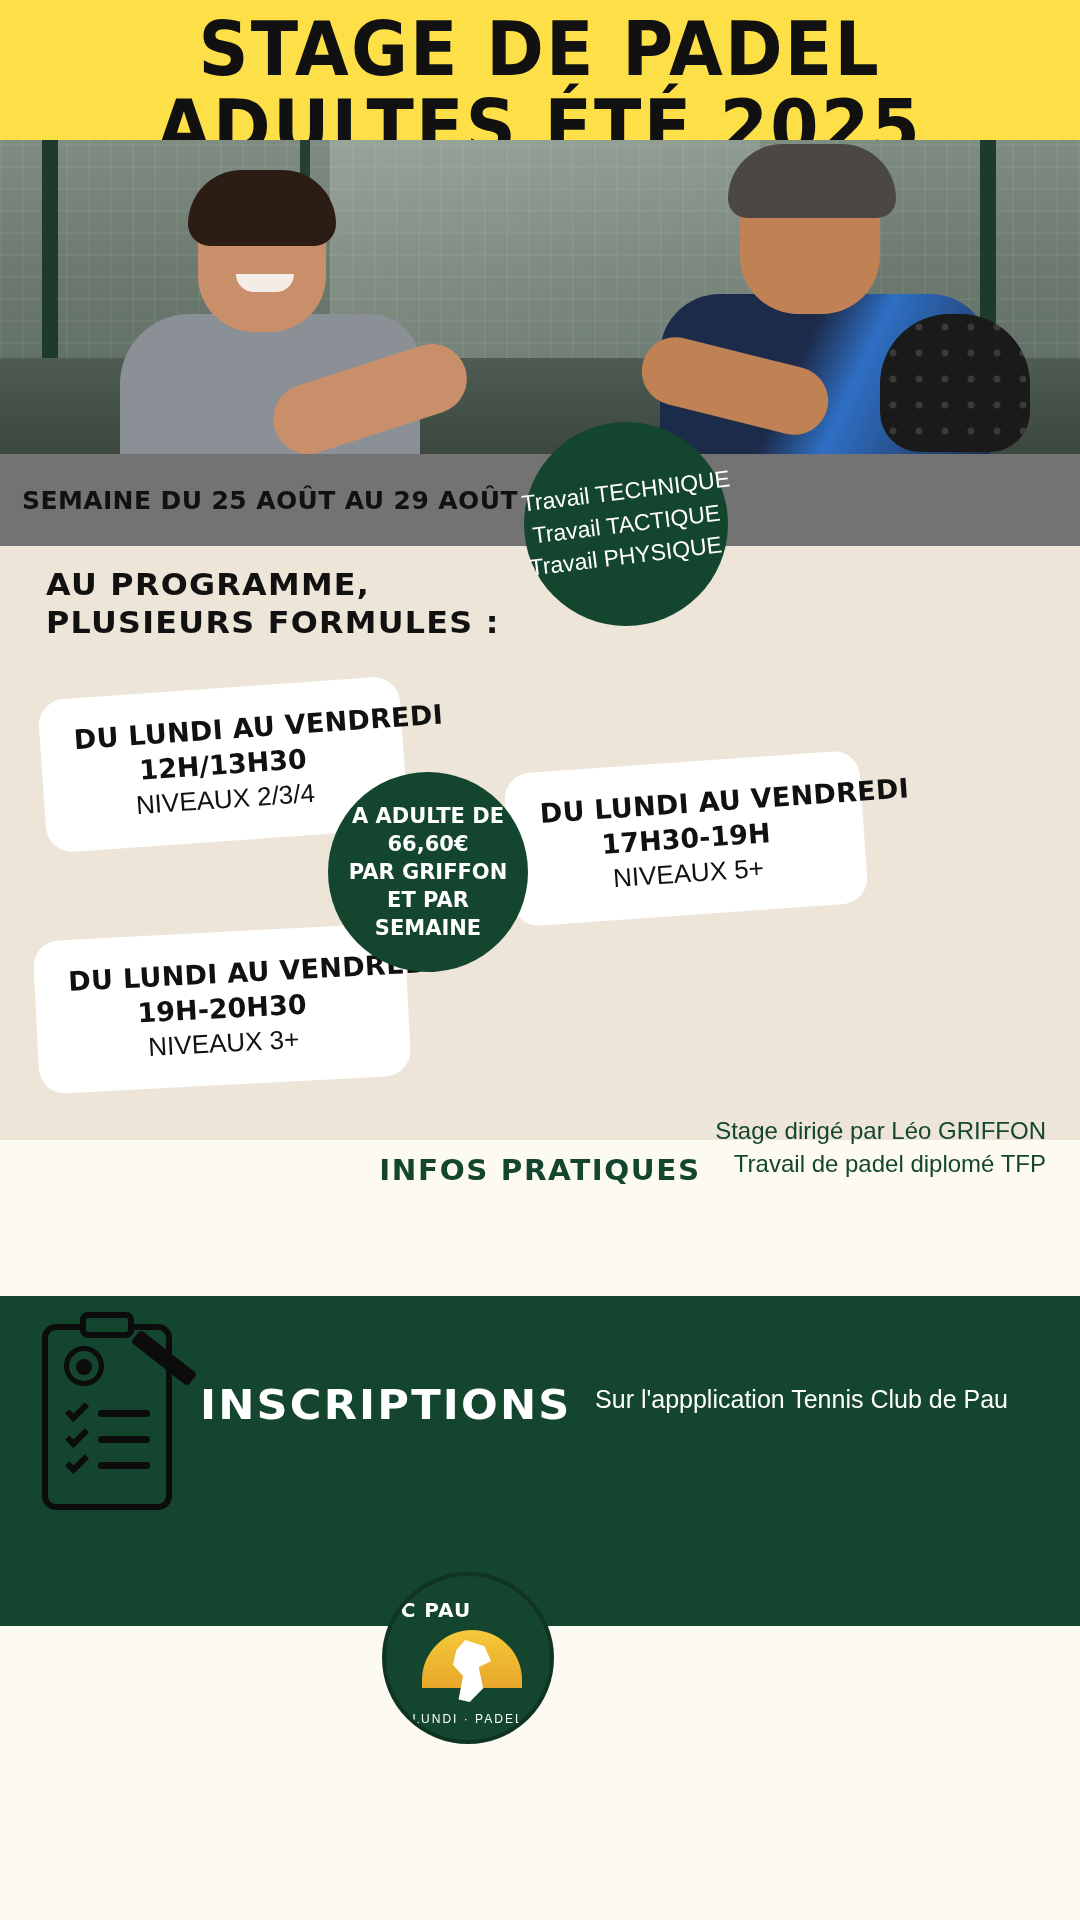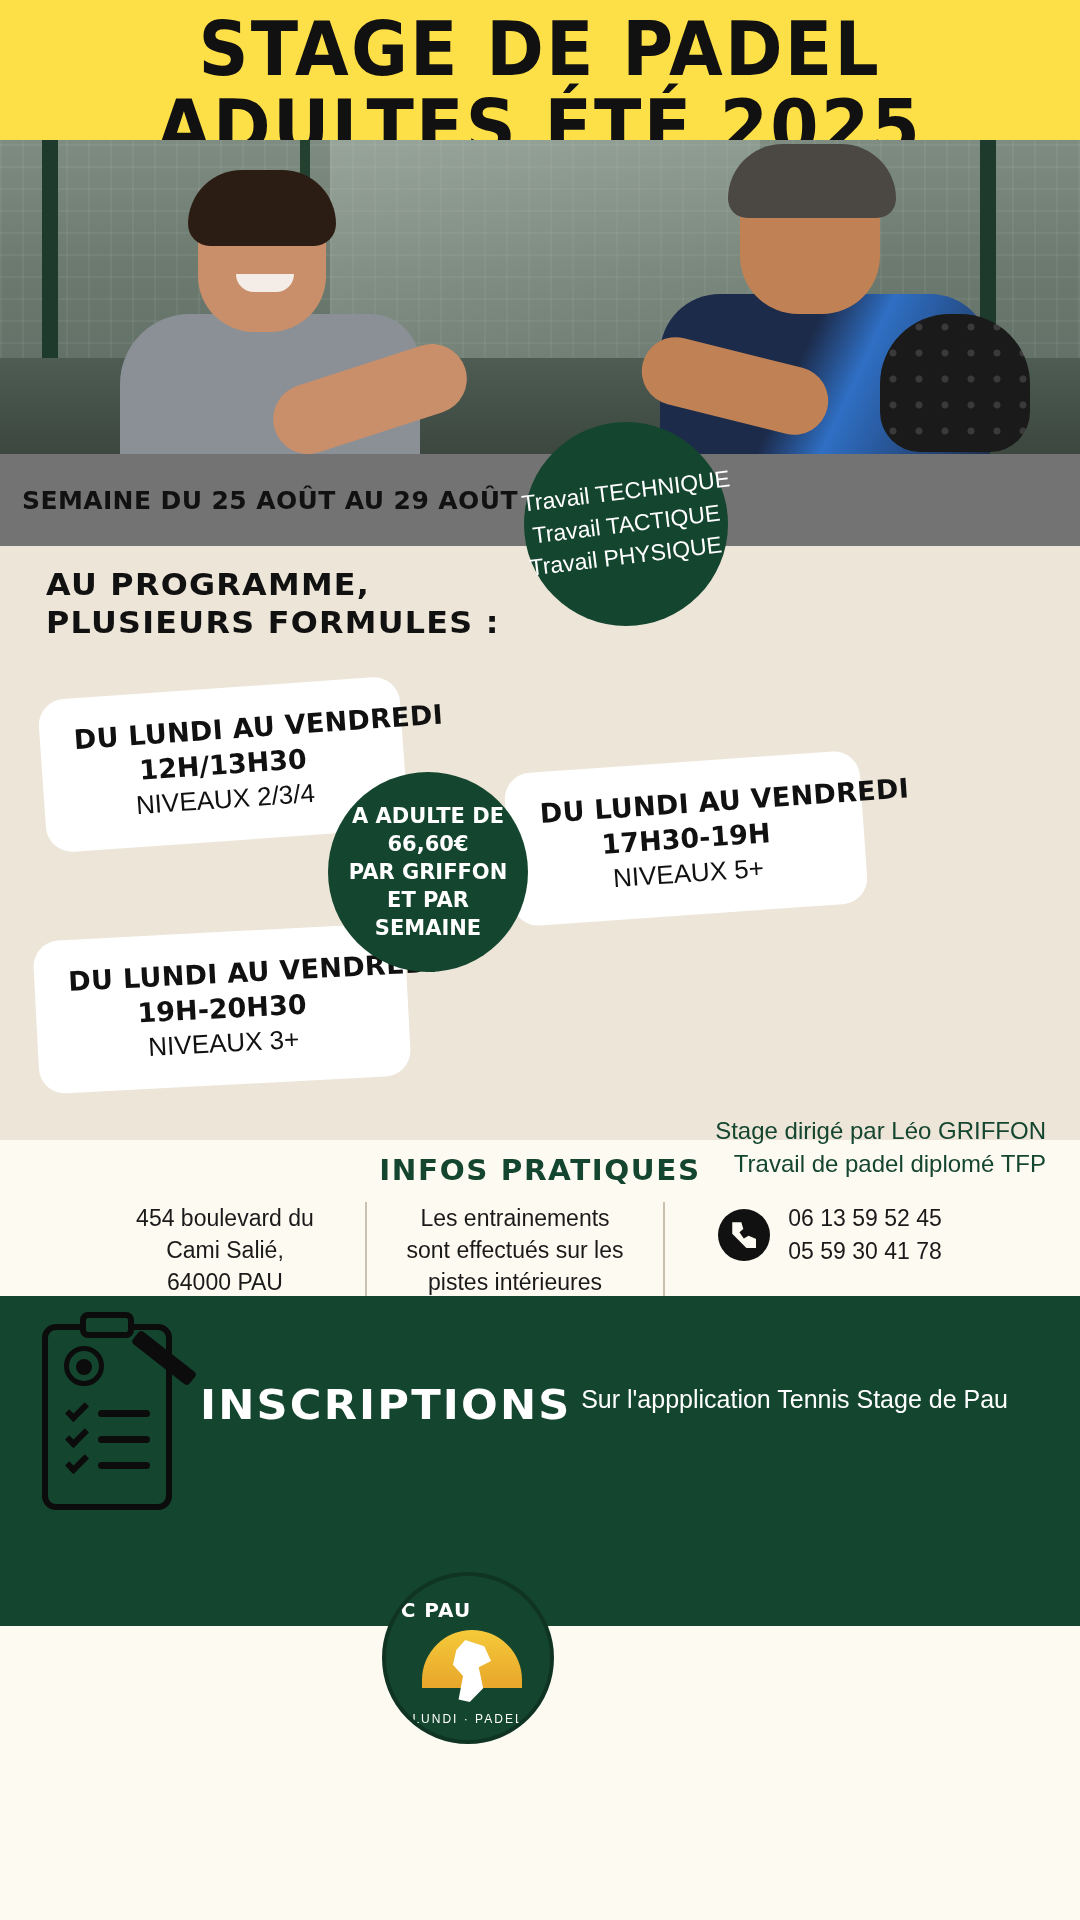"454 boulevard du" div.infos-cols { html: <div> <div> <span>454 boulevard du Cami Salié, 64000 PAU</span> </div> <div> <span>Les entrainements sont effectués sur les pistes intérieures</span> </div> <div> <div></div> <div> <div>06 13 59 52 45</div> <div>05 59 30 41 78</div> </div> </div> </div> -> none }
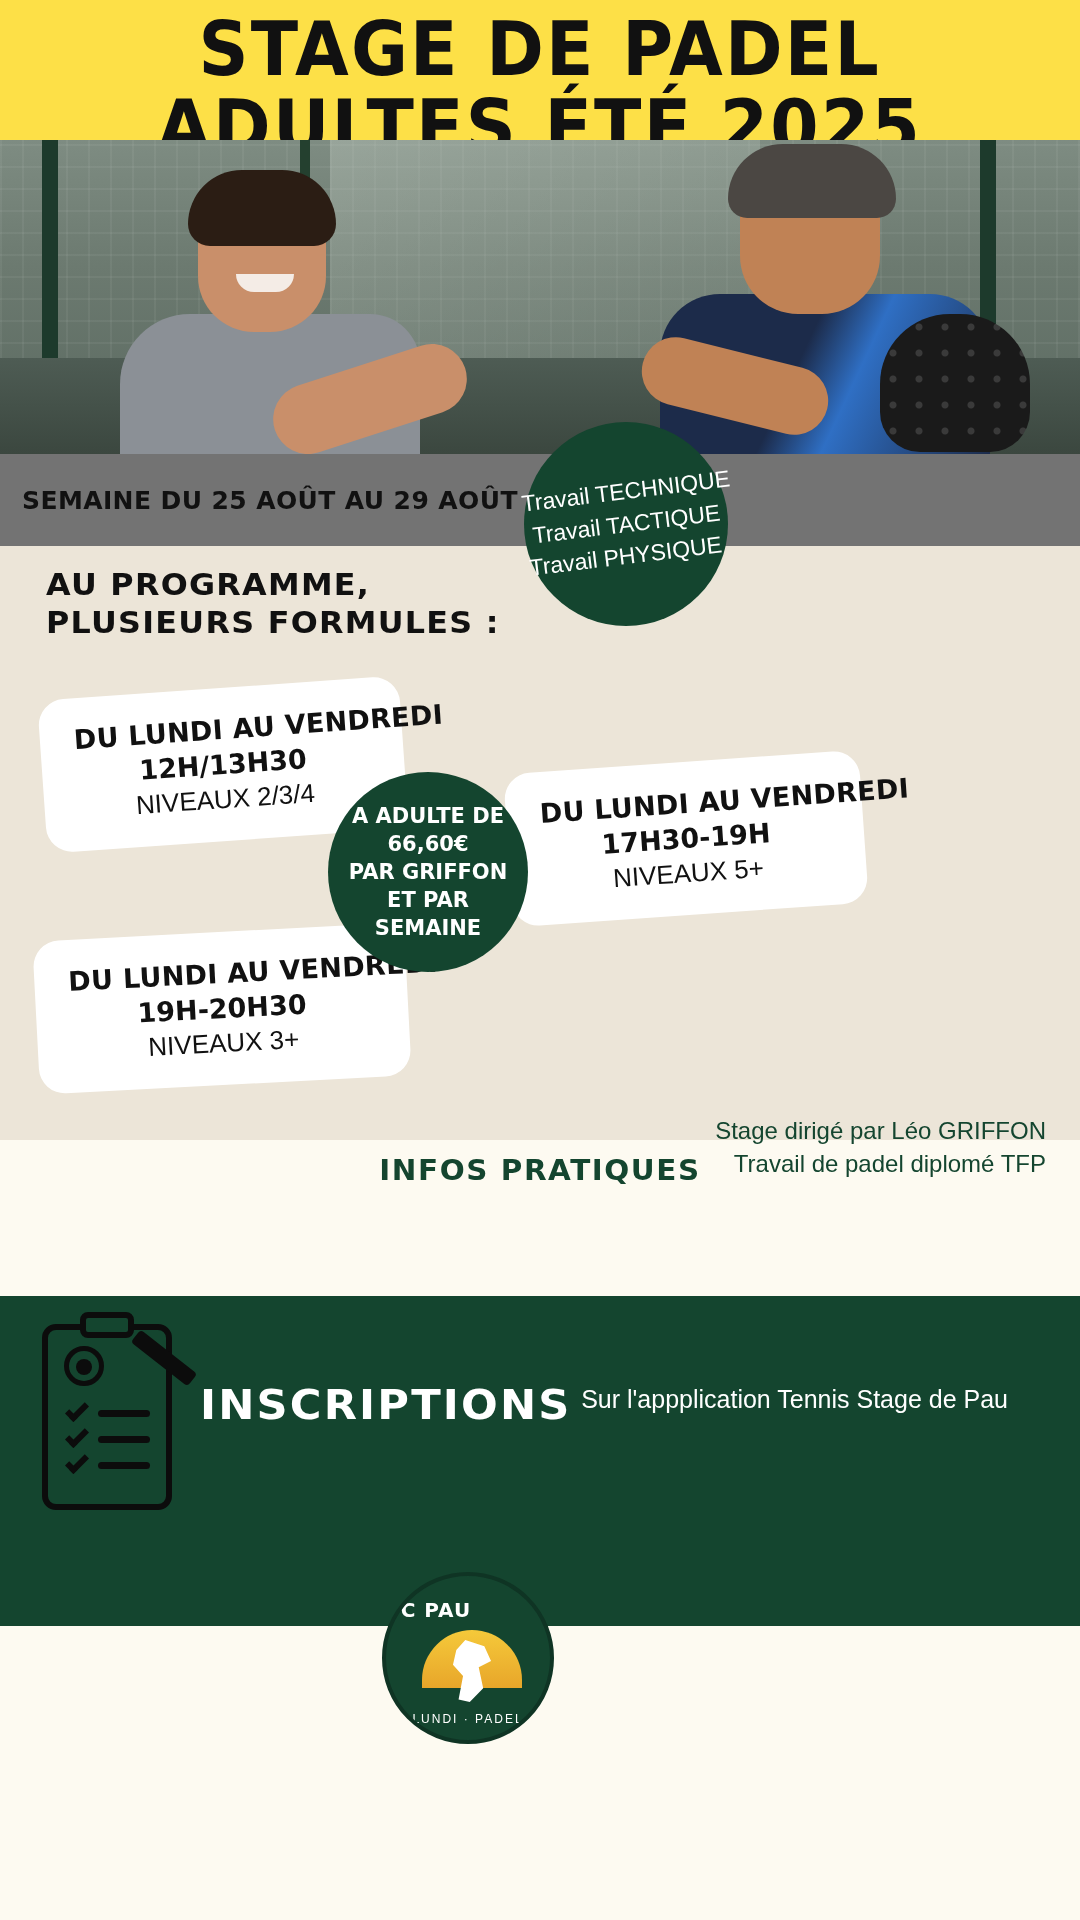"Sur l'appplication Tennis Stage de" div { text: Stage -> Club }
